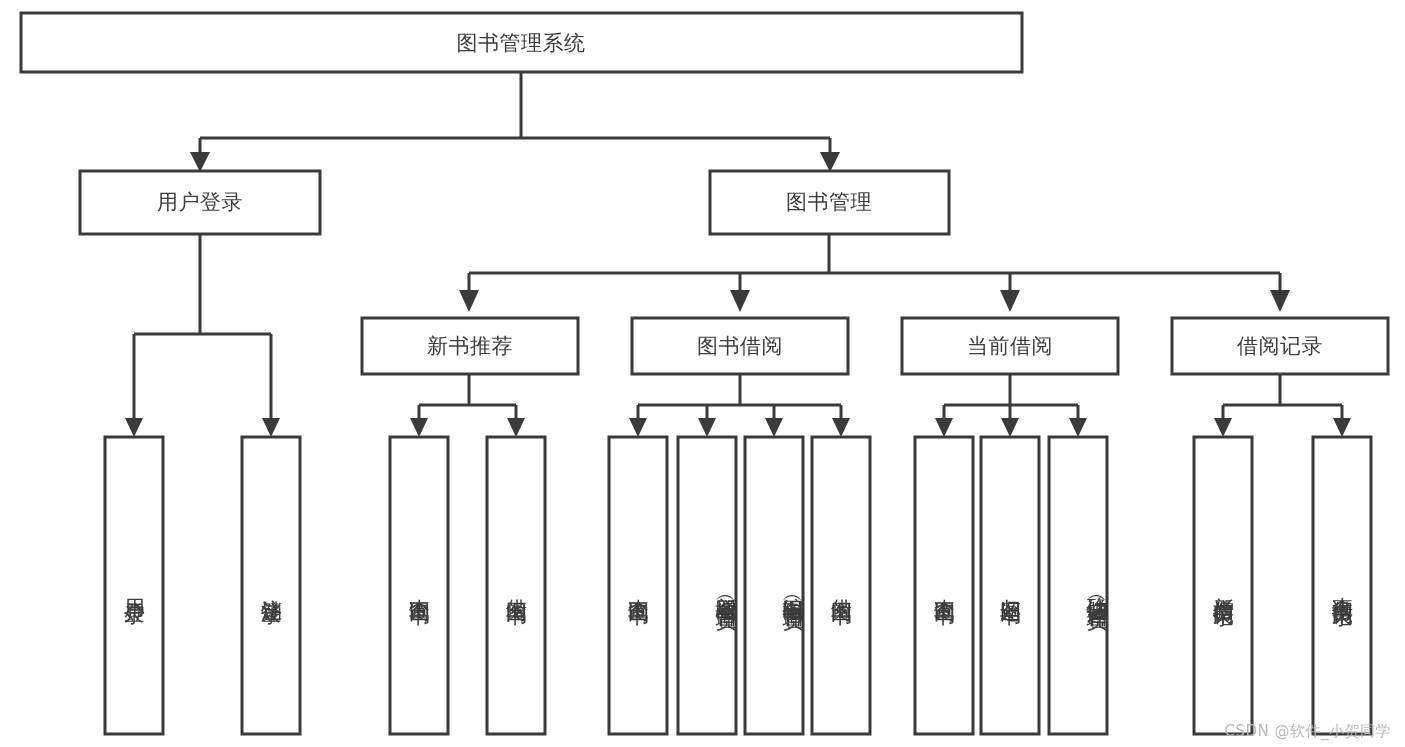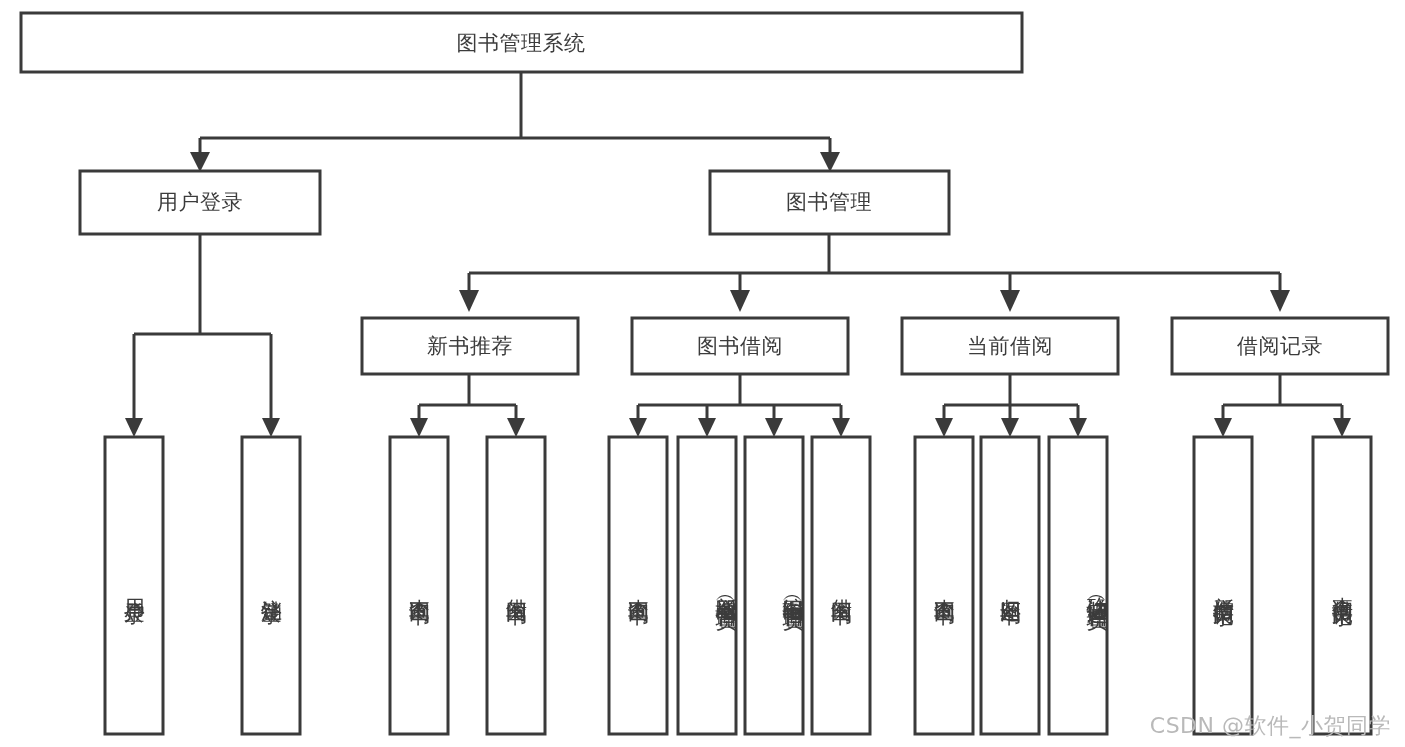"CSDN @软件_小贺同学" .watermark { font-size: 22px -> 15px }
